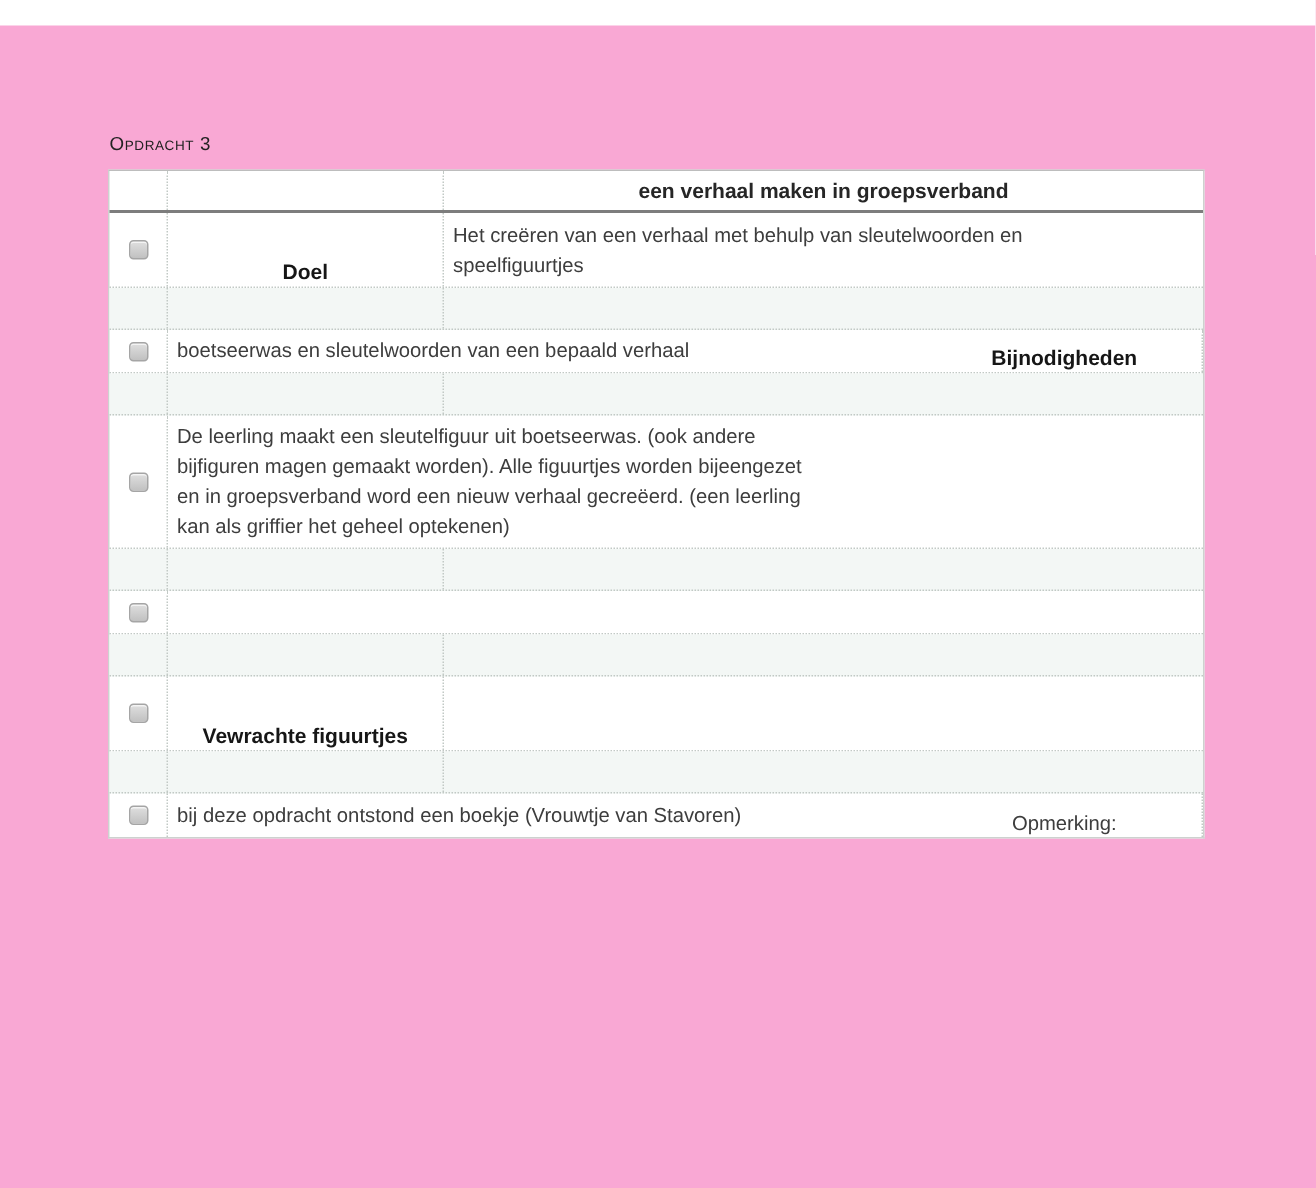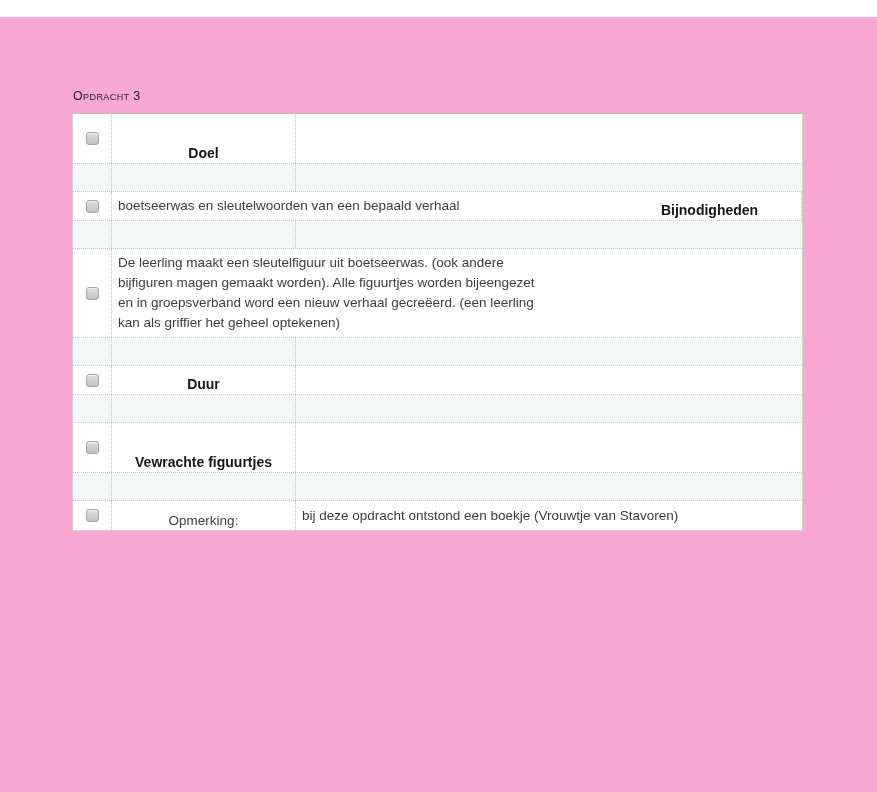"een verhaal maken in groepsverband" div.row { html: none -> <div> <div></div> <div></div> <div> <span>een verhaal maken in groepsverband</span> </div> </div> }
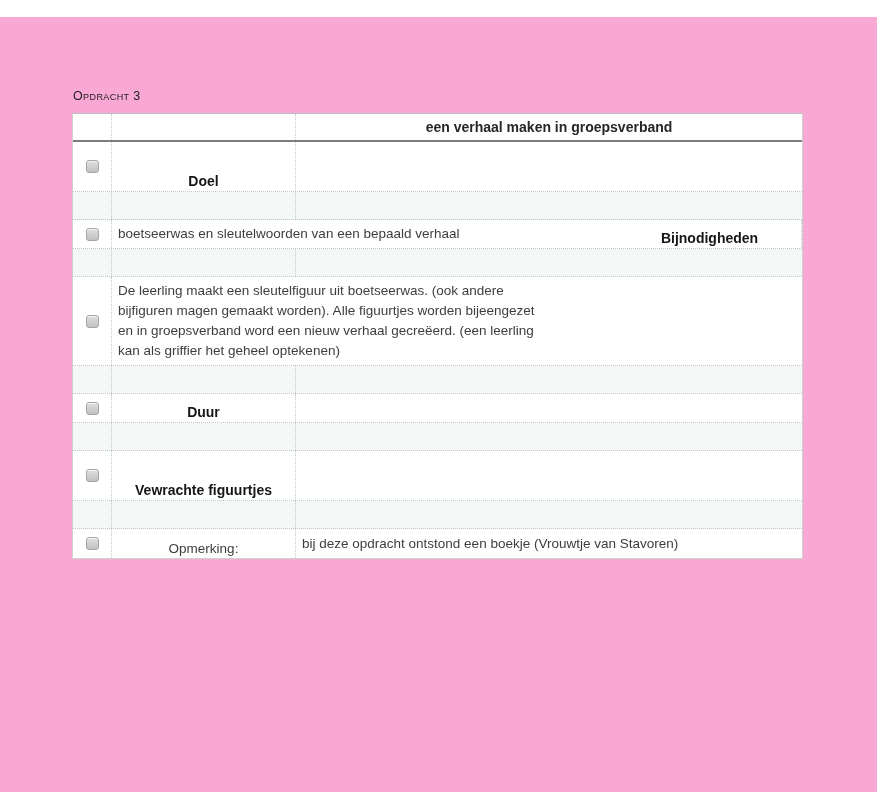"Het creëren van een verhaal" div.cell { html: none -> <div> <span>Het creëren van een verhaal met behulp van sleutelwoorden en speelfiguurtjes</span> </div> }
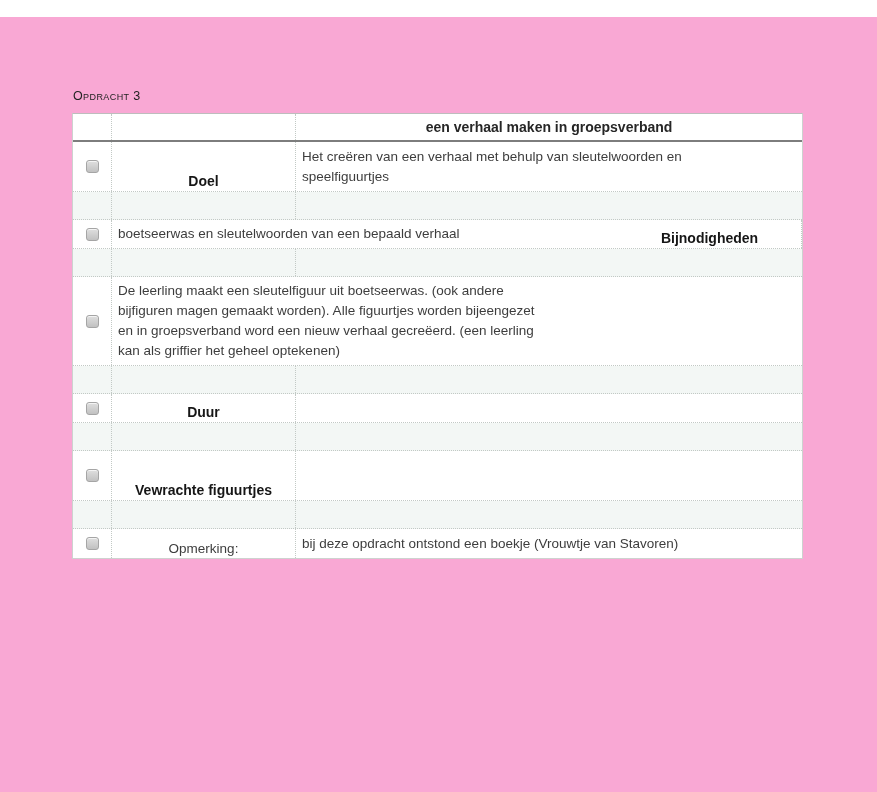"Duur" div.cell { html: <div> <span>Duur</span> </div> -> none }
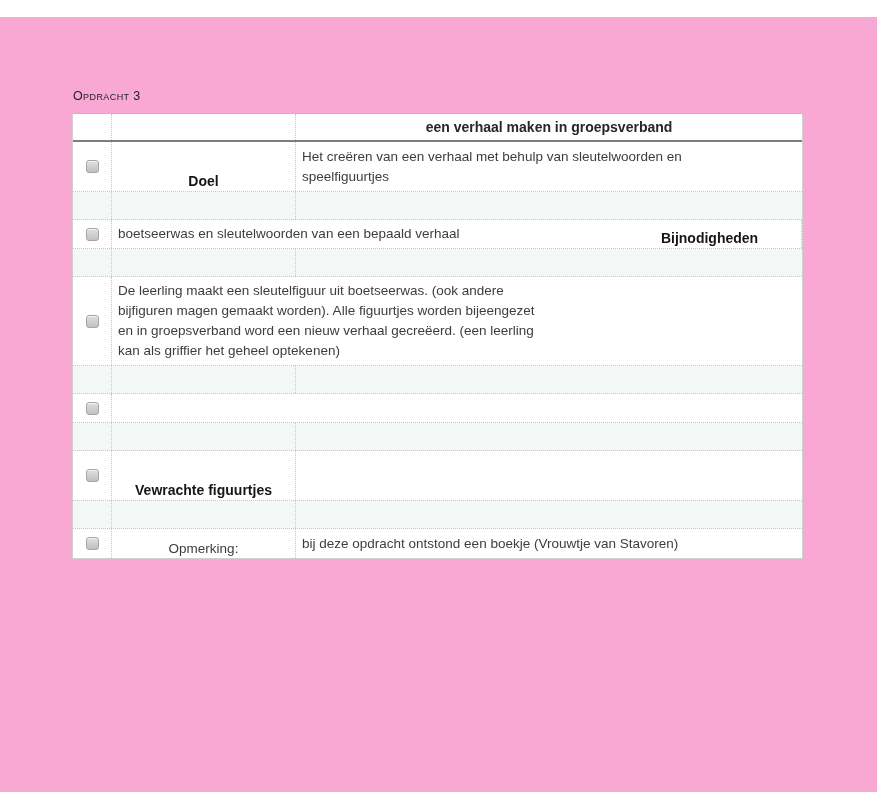"Opmerking:" div.cell { order: before "bij deze opdracht ontstond een" -> after "bij deze opdracht ontstond een" }
